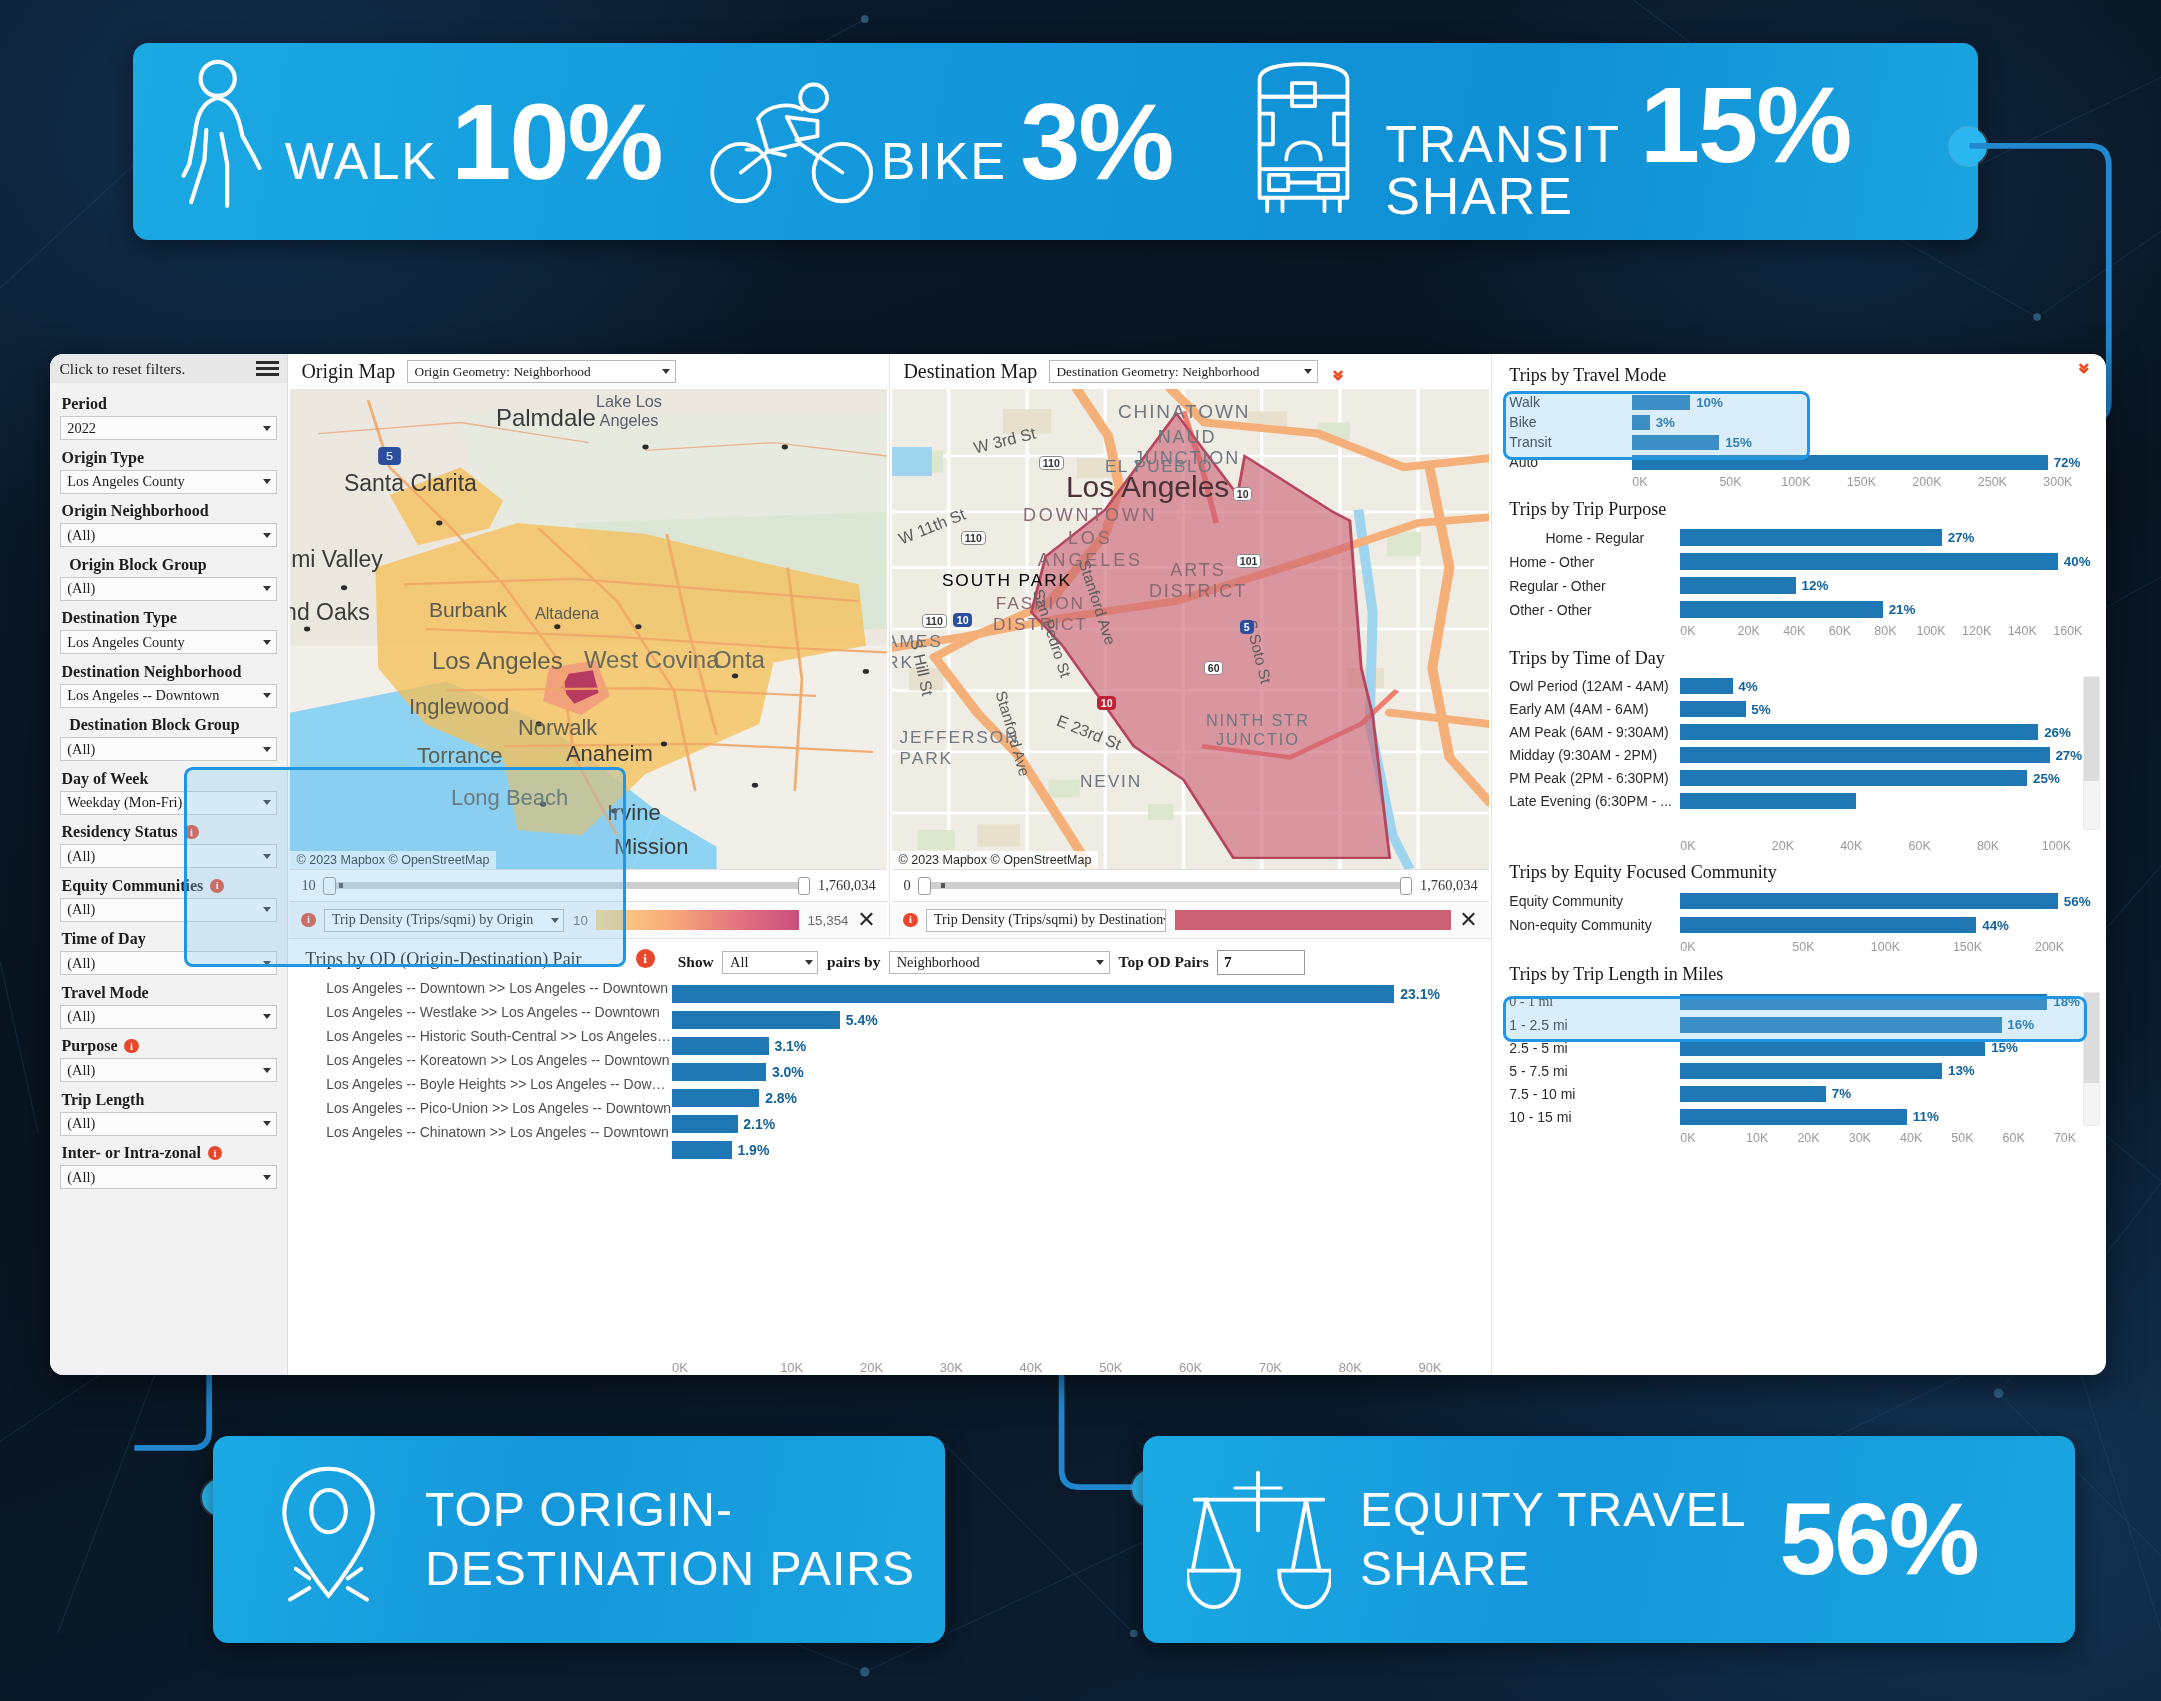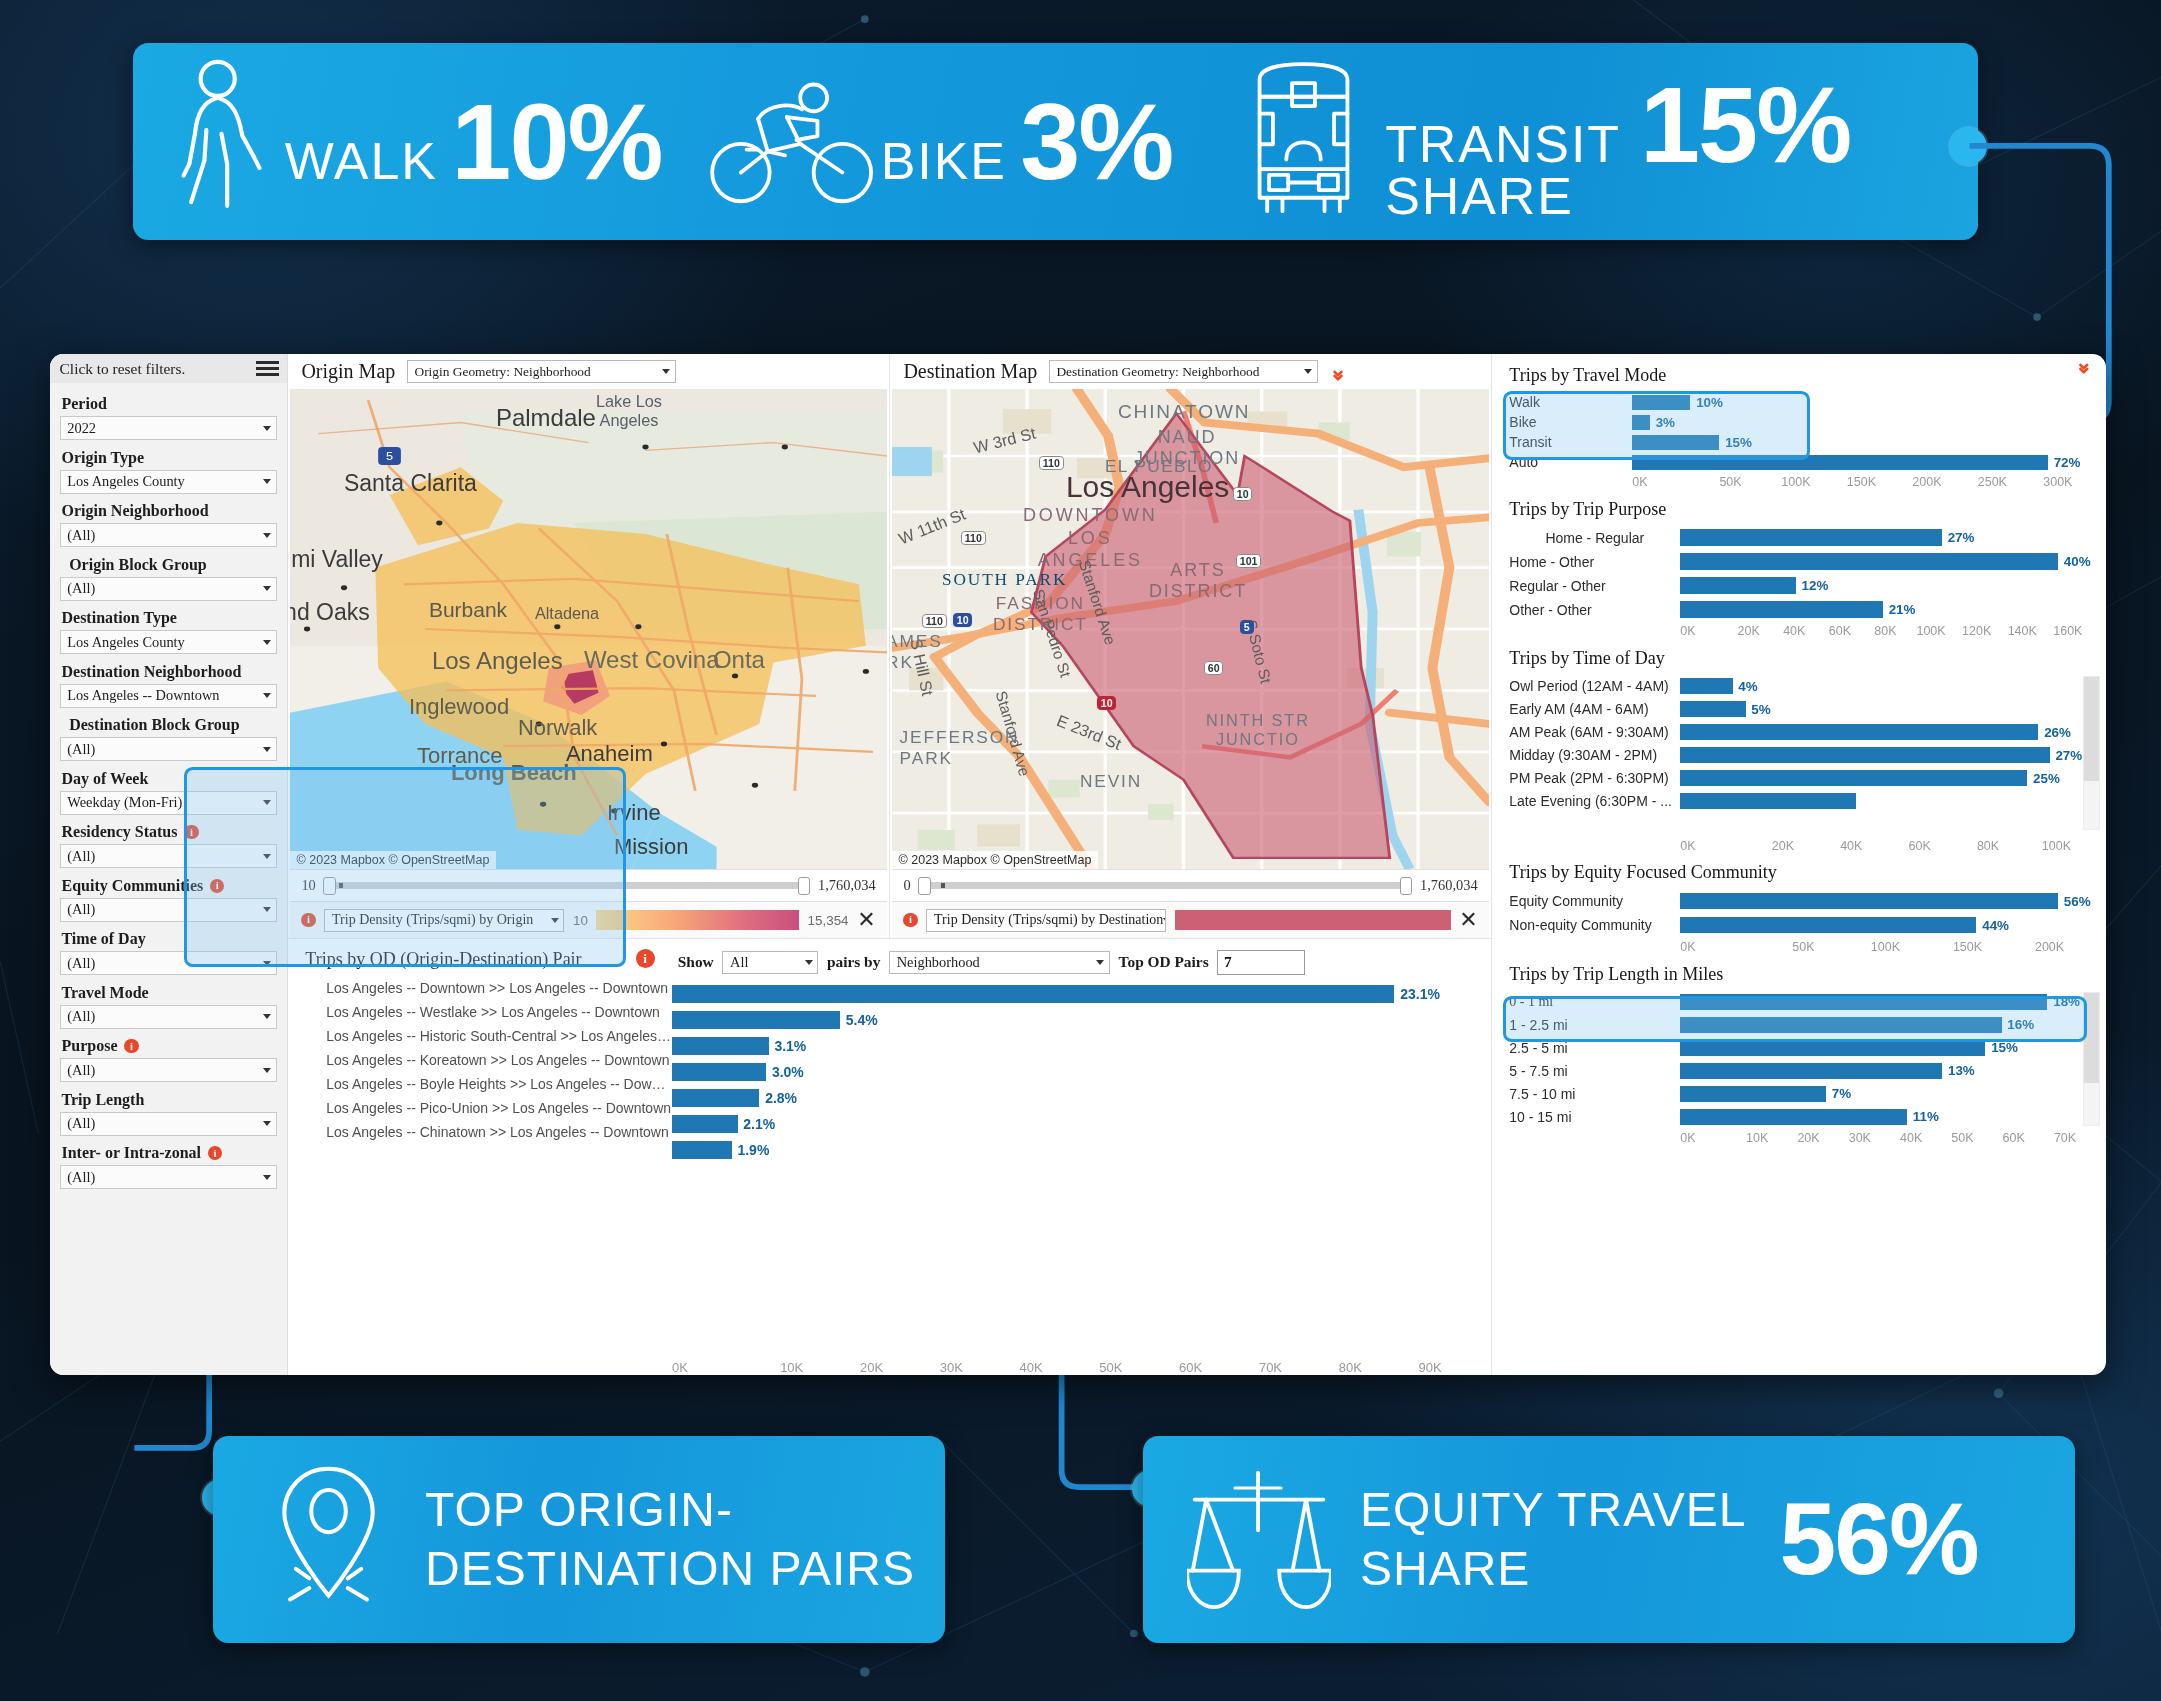"SOUTH PARK" div.mlabel { color: #0c4a6e -> #000000; font-family: Liberation Serif, serif -> none }
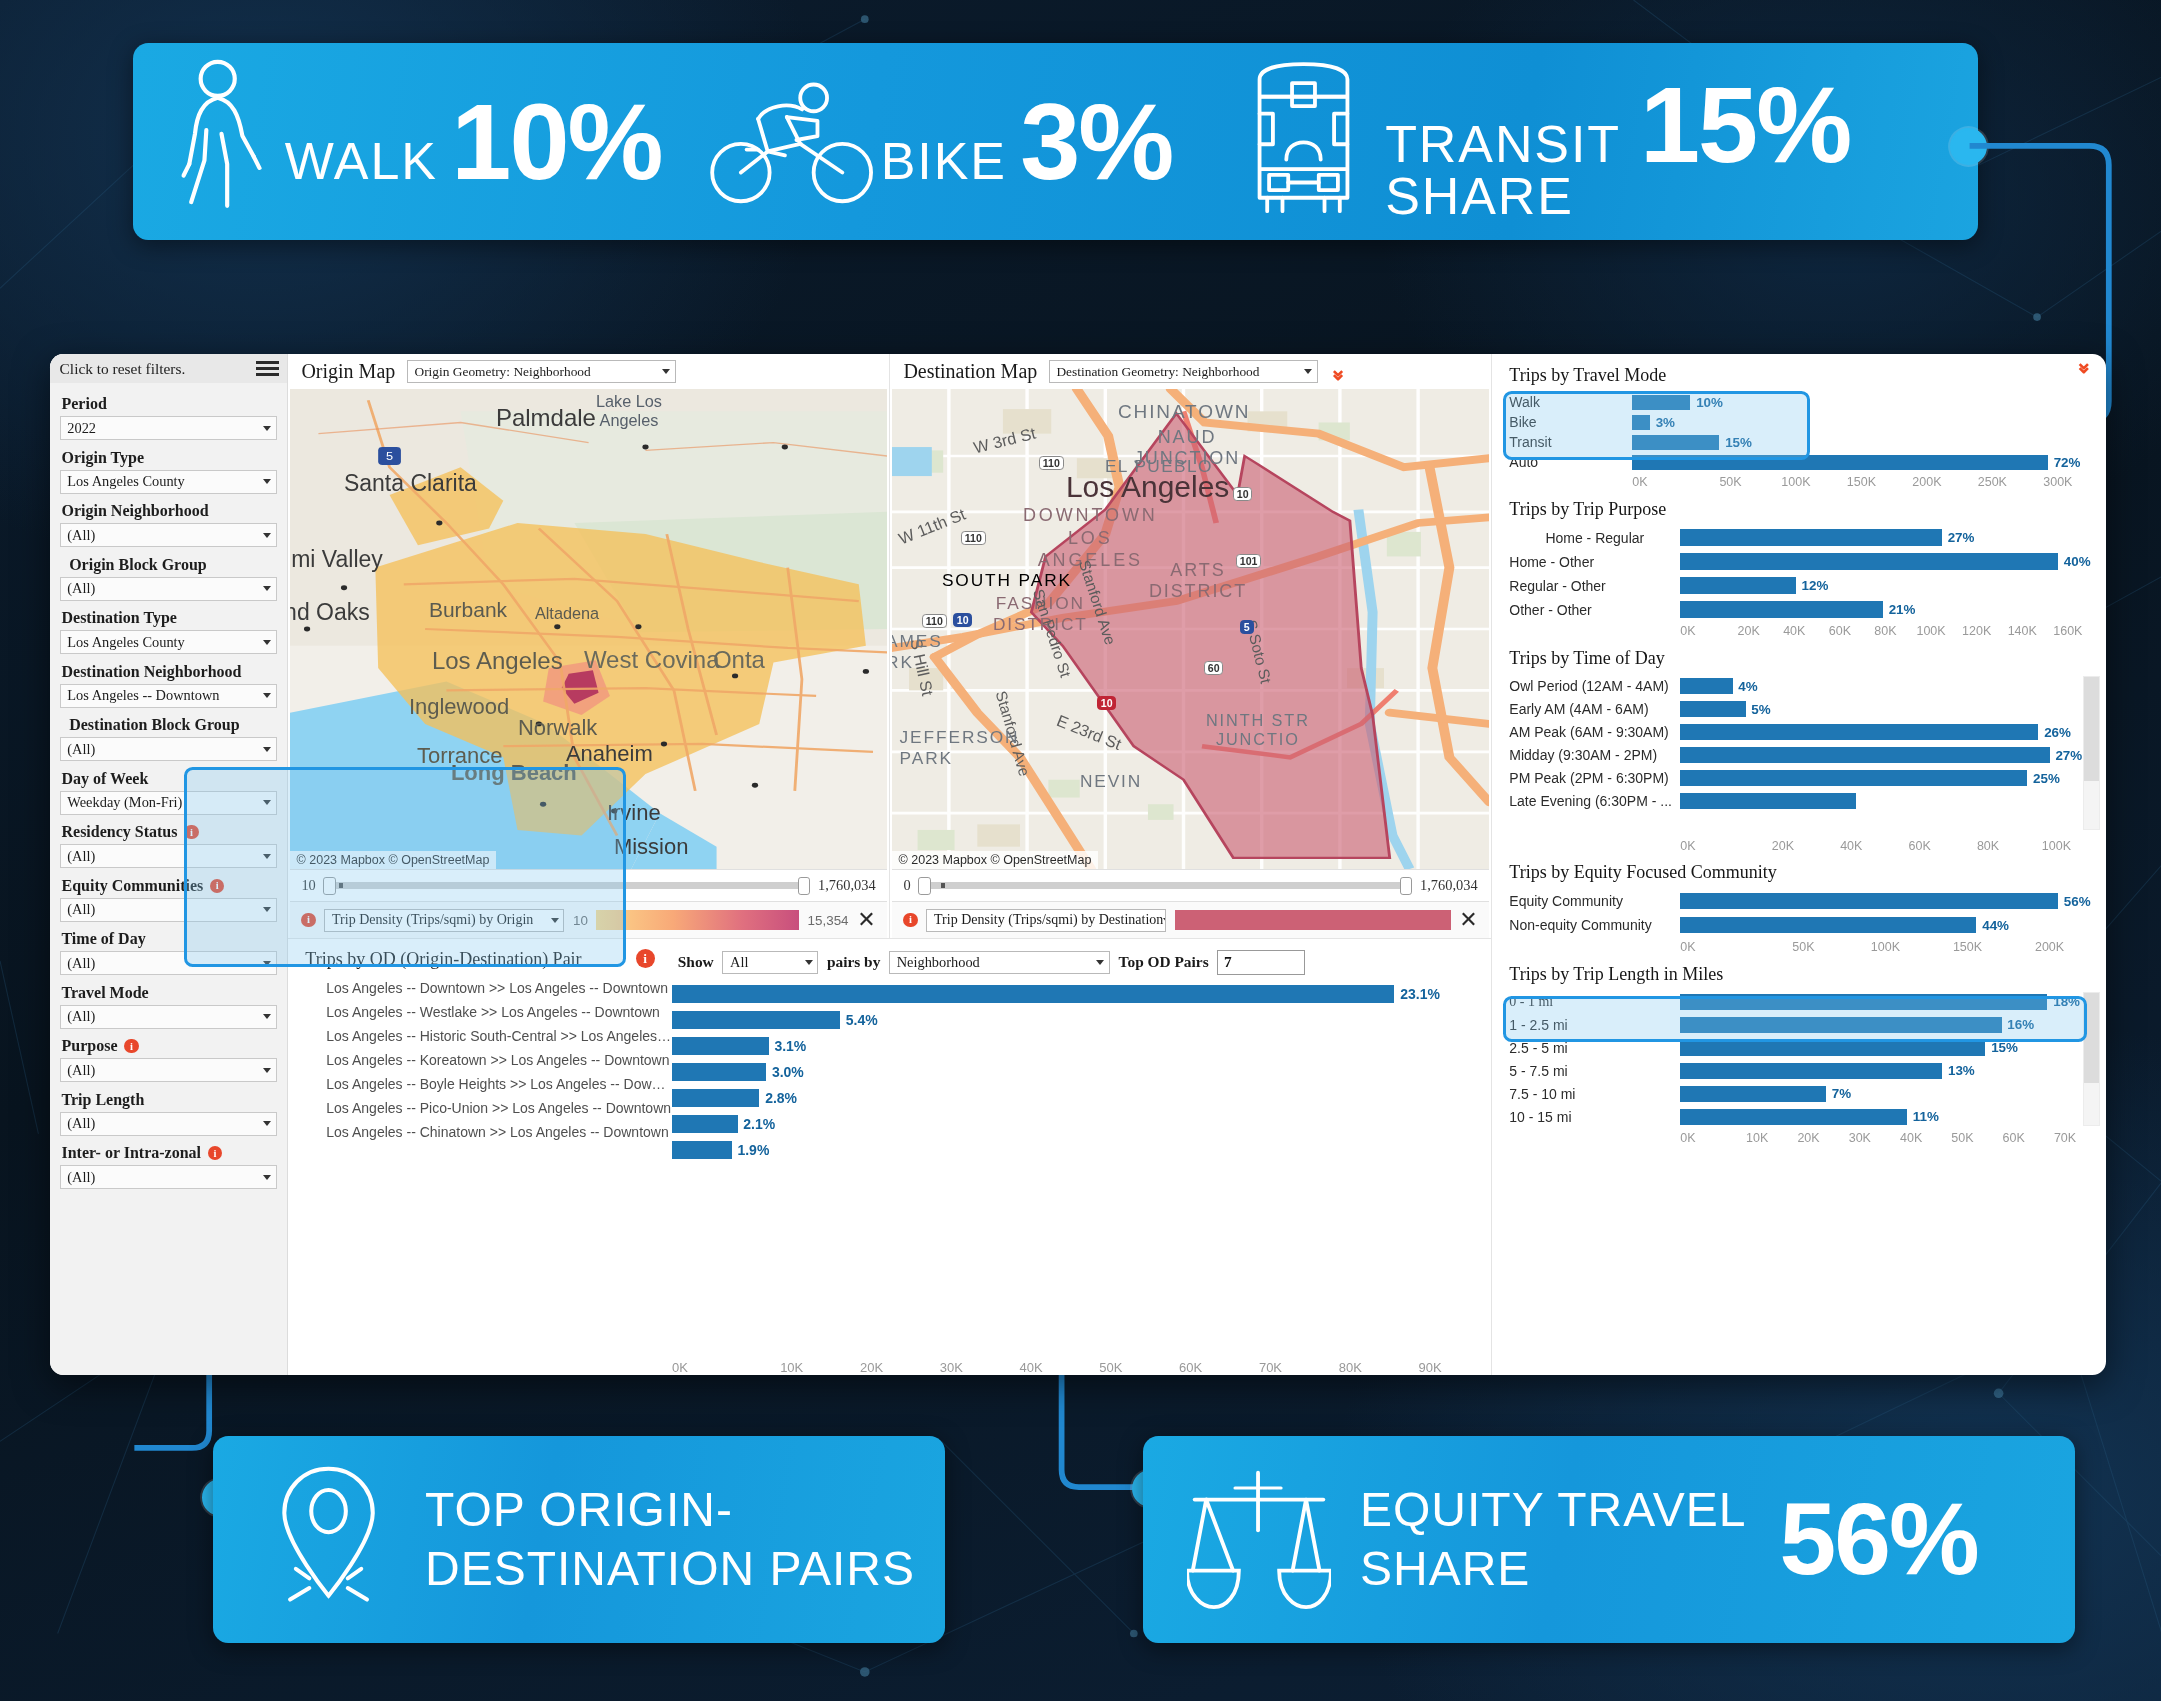"Long Beach" div.mlabel { font-weight: bold -> none; top: 371px -> 396px }
